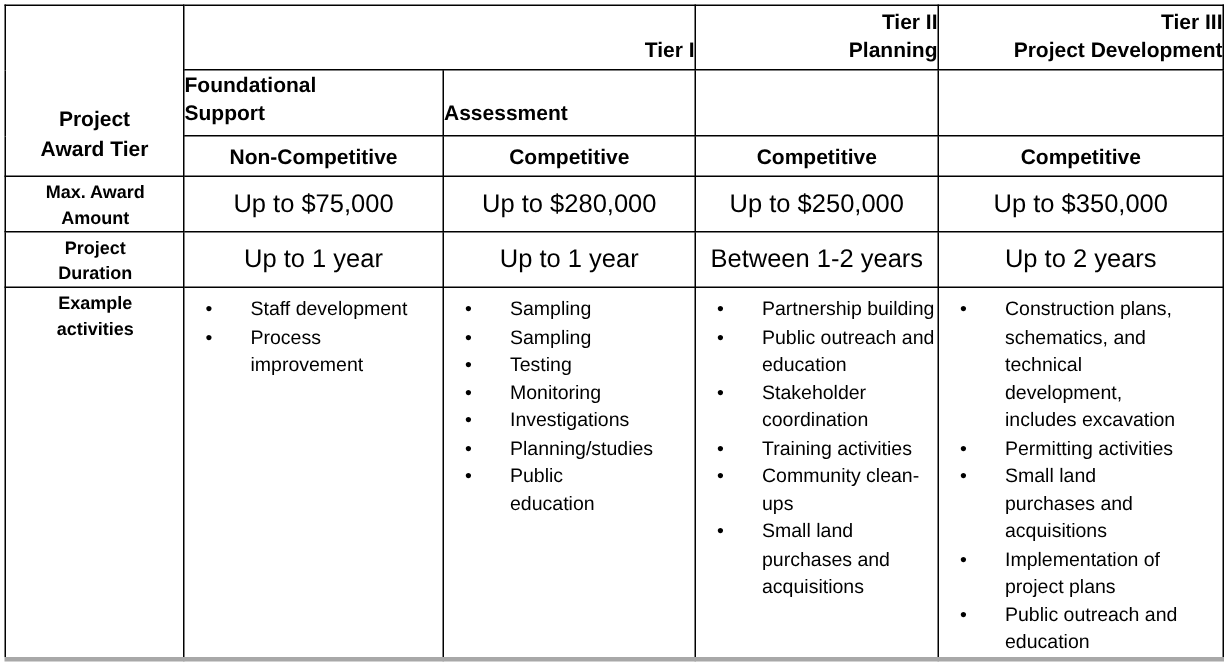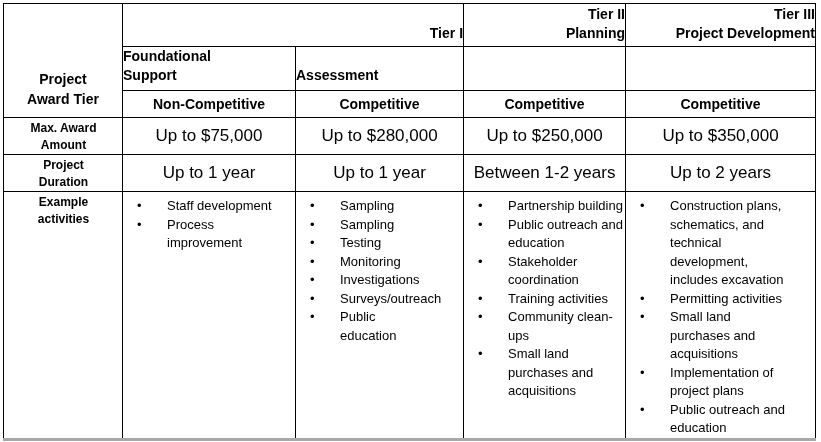"Surveys/outreach" span.t { text: Surveys/outreach -> Planning/studies }
